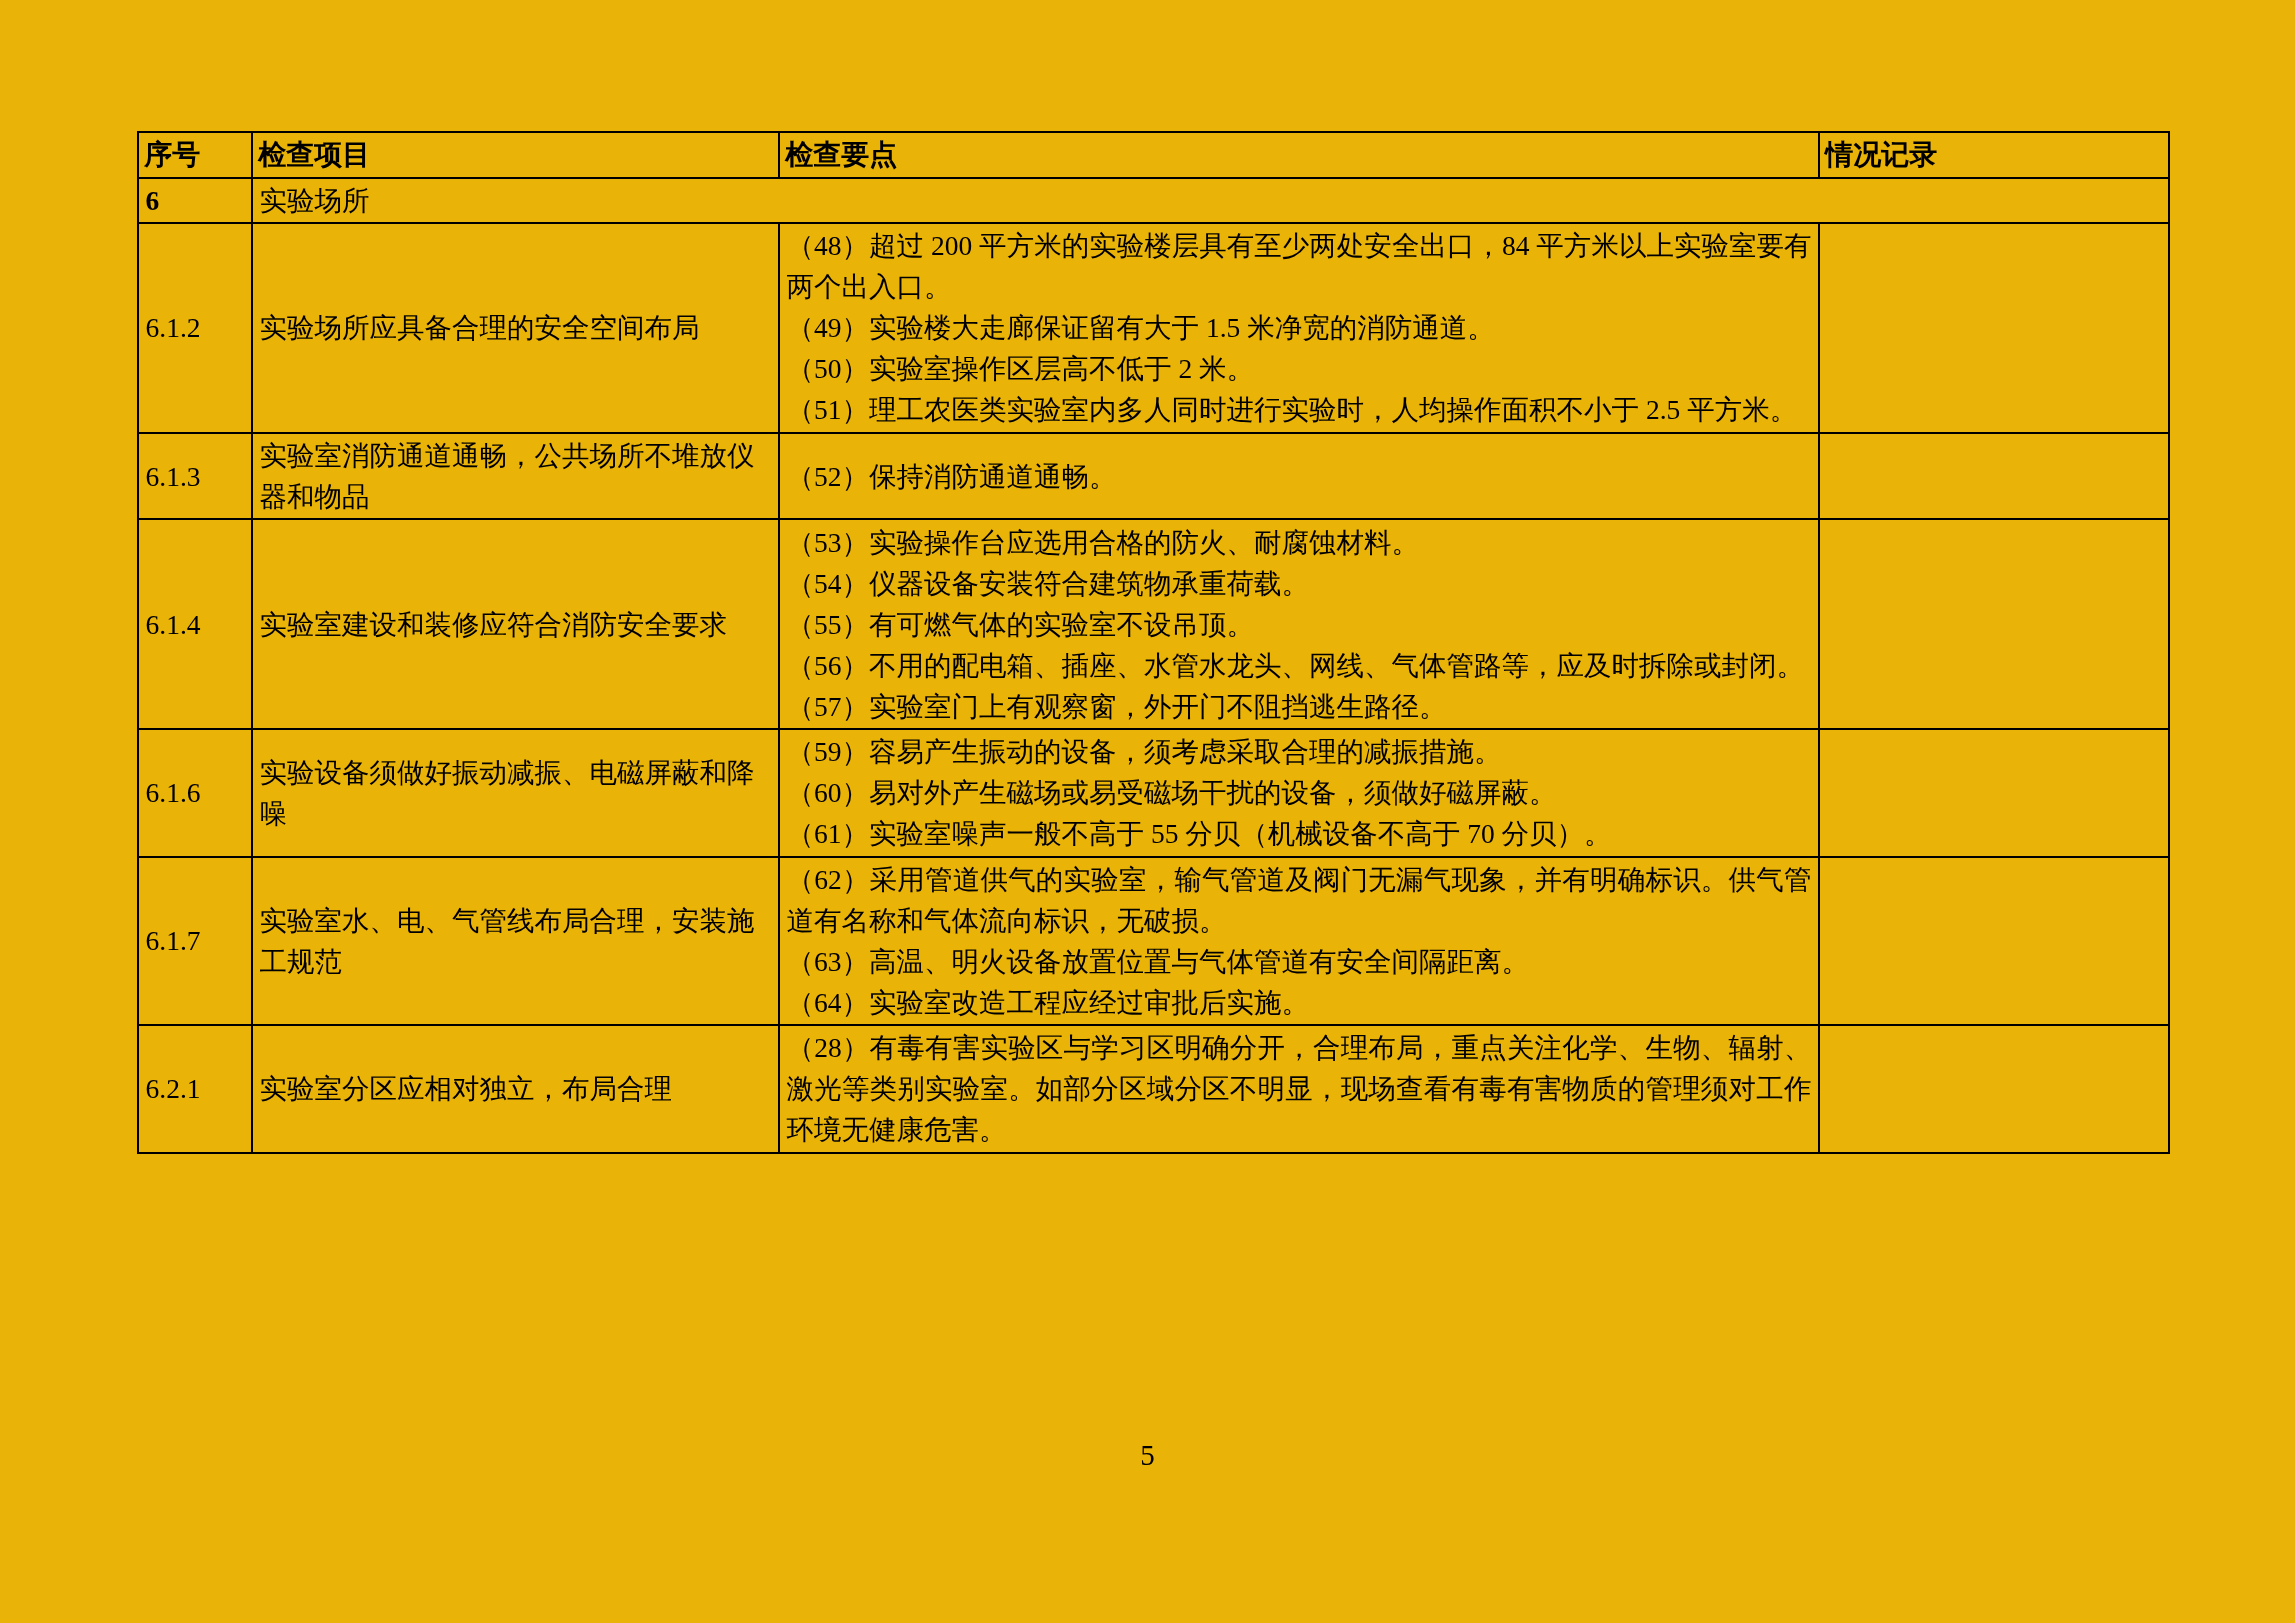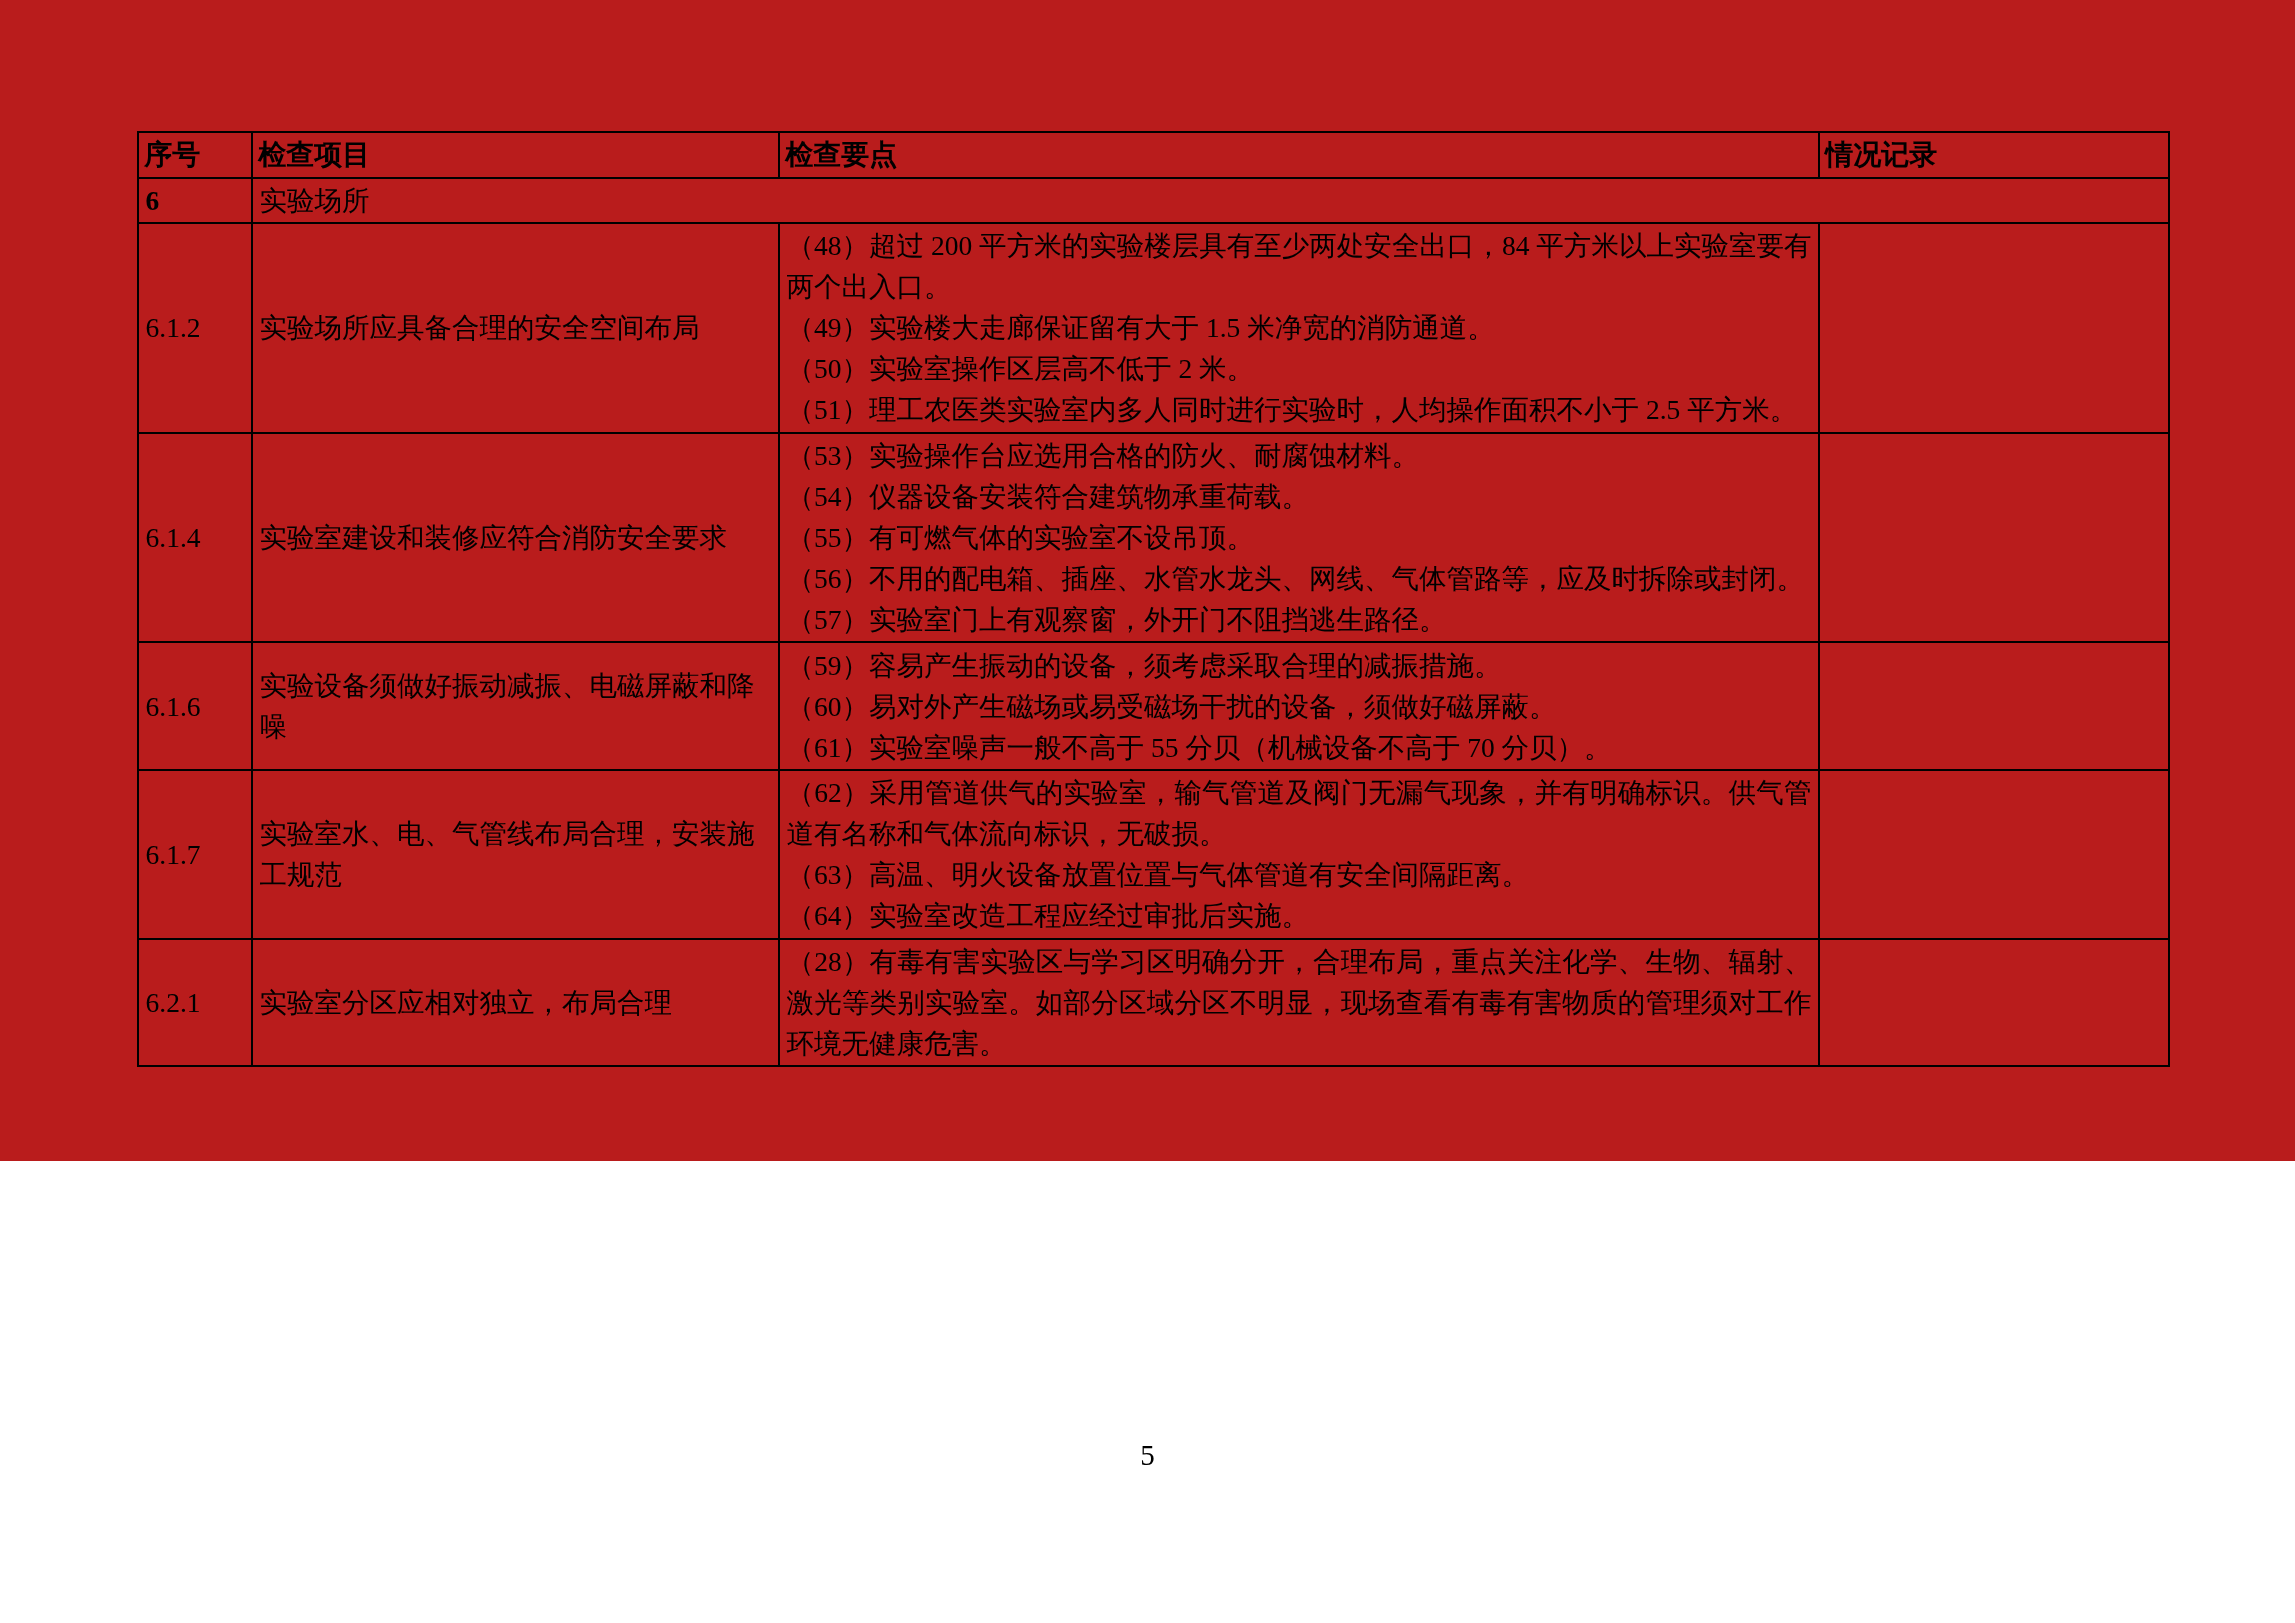"序号" .page { background: #b91c1c -> #eab308; height: 1161px -> 1623px }
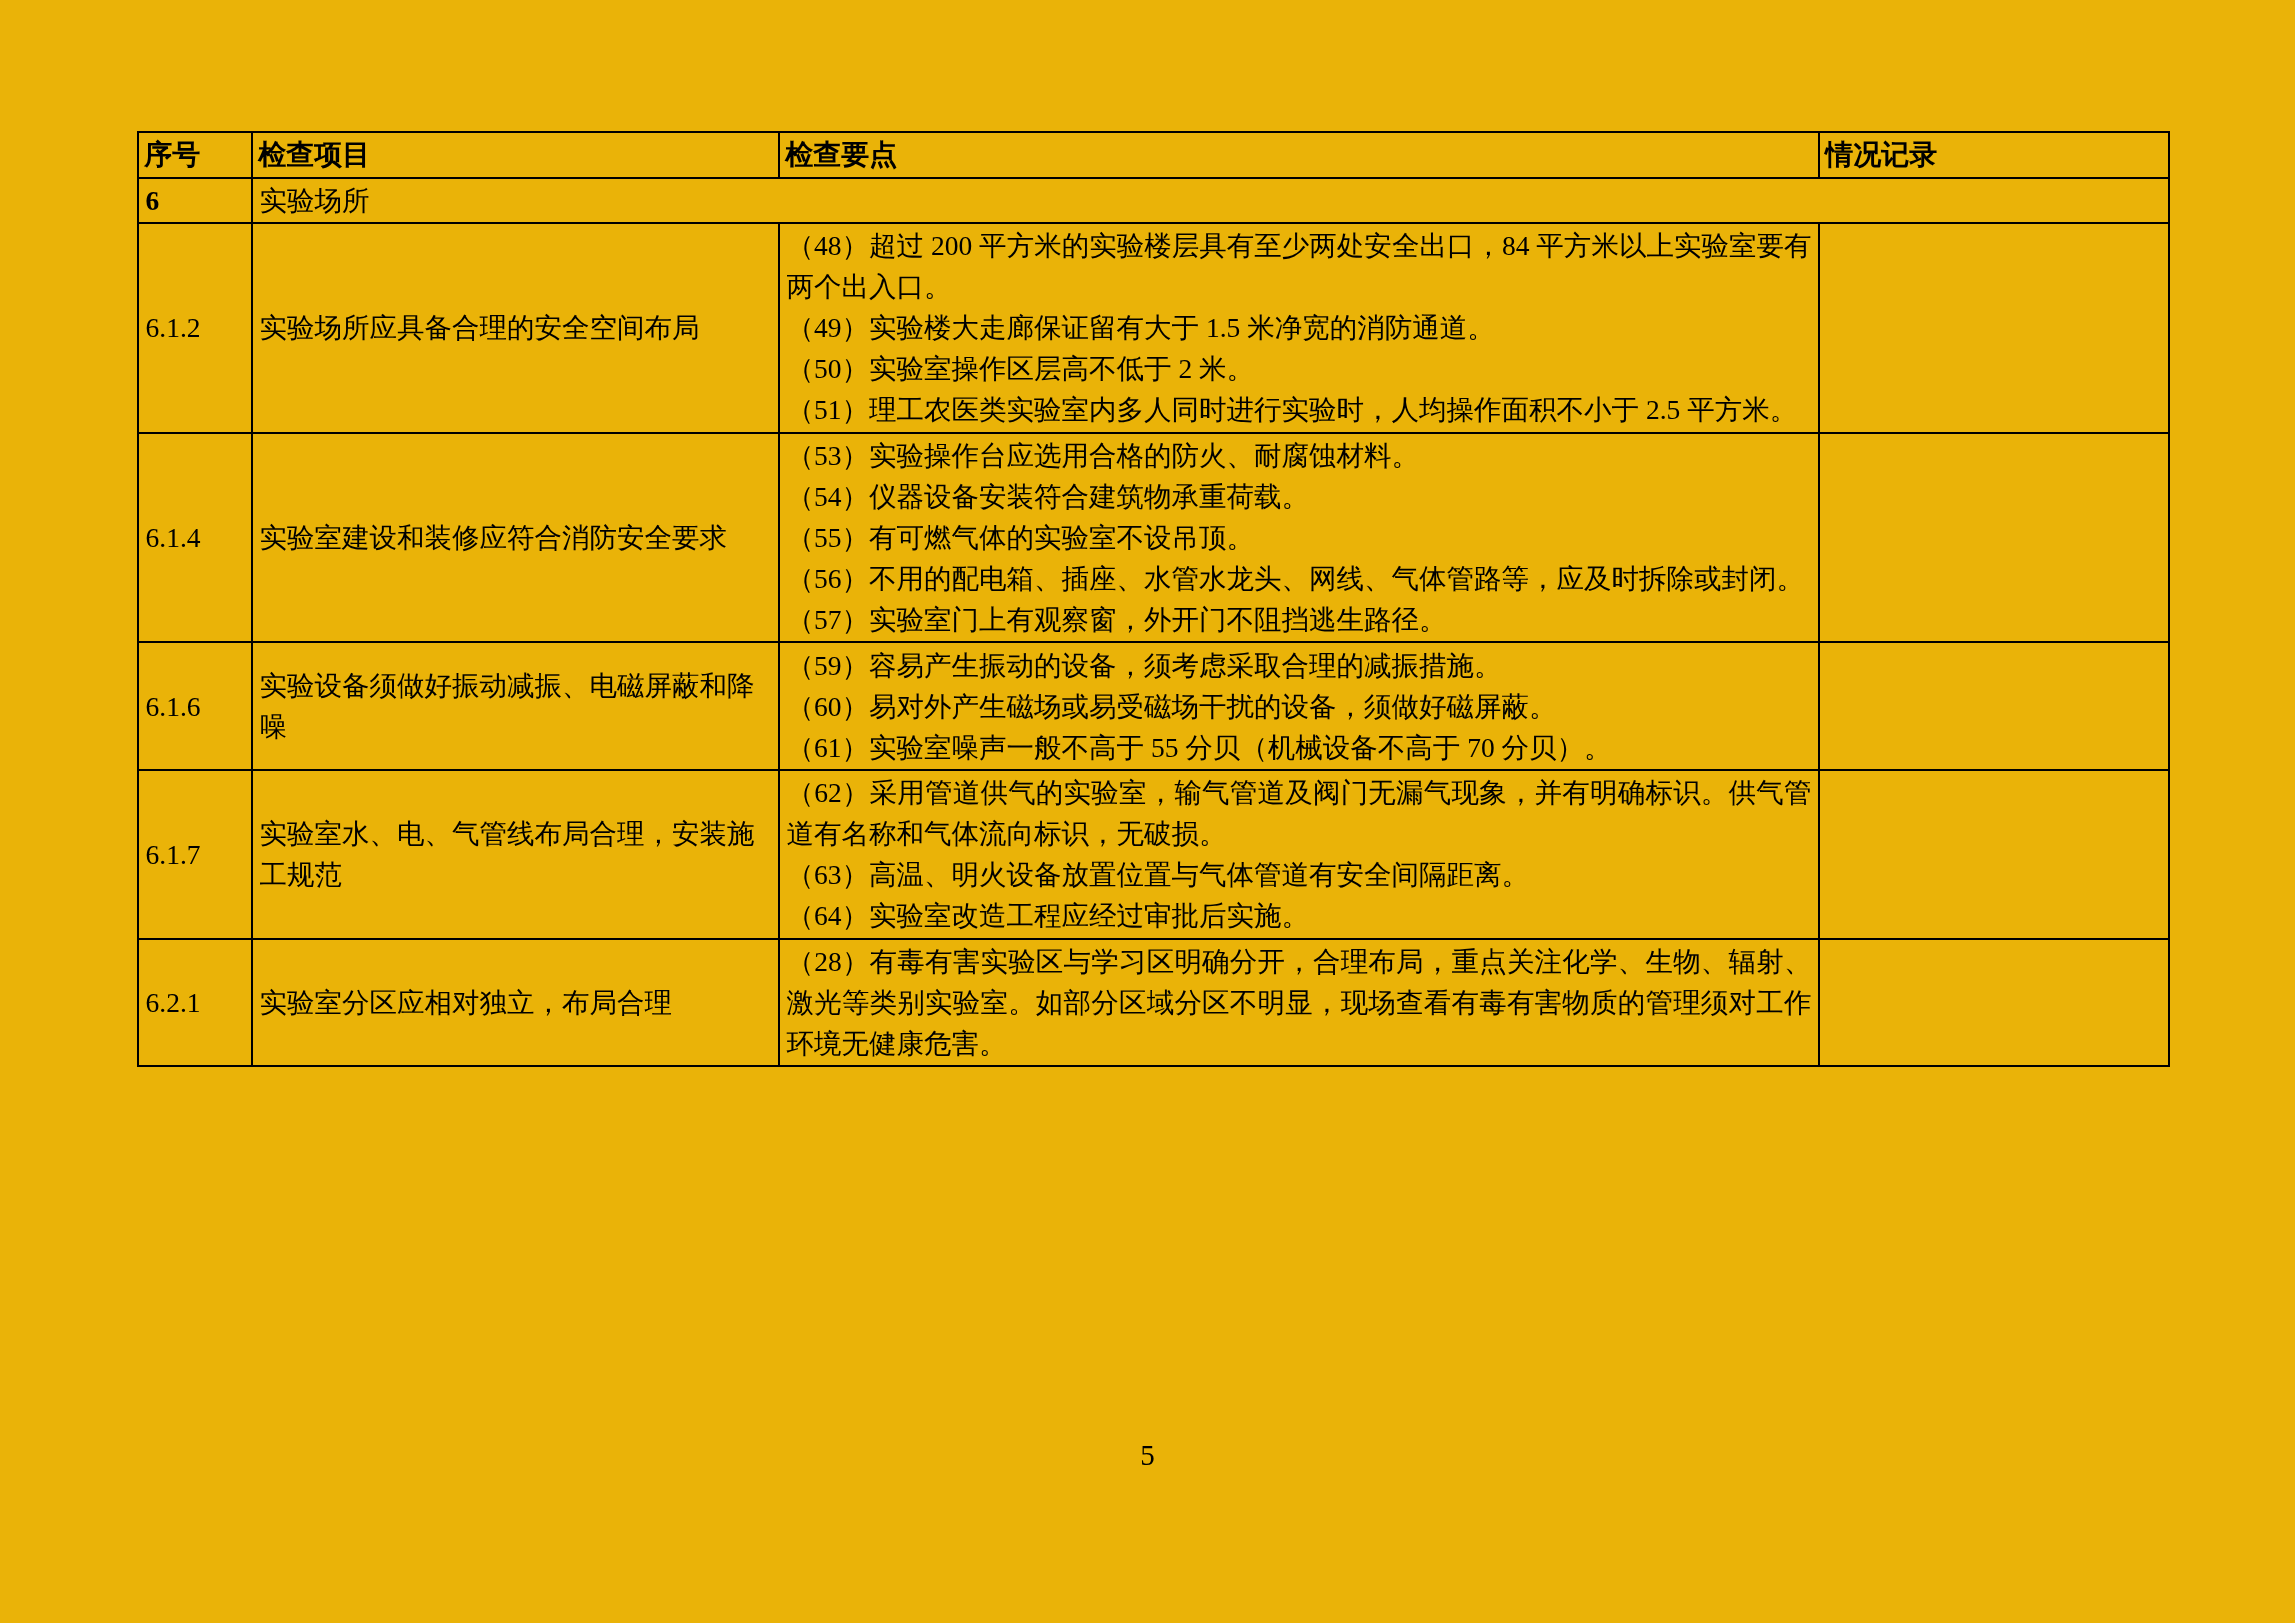"6.1.3" tr.item-row { html: none -> <tr> <td>6.1.3</td> <td>实验室消防通道通畅，公共场所不堆放仪器和物品</td> <td> <div>（52）保持消防通道通畅。</div> </td> <td></td> </tr> }
